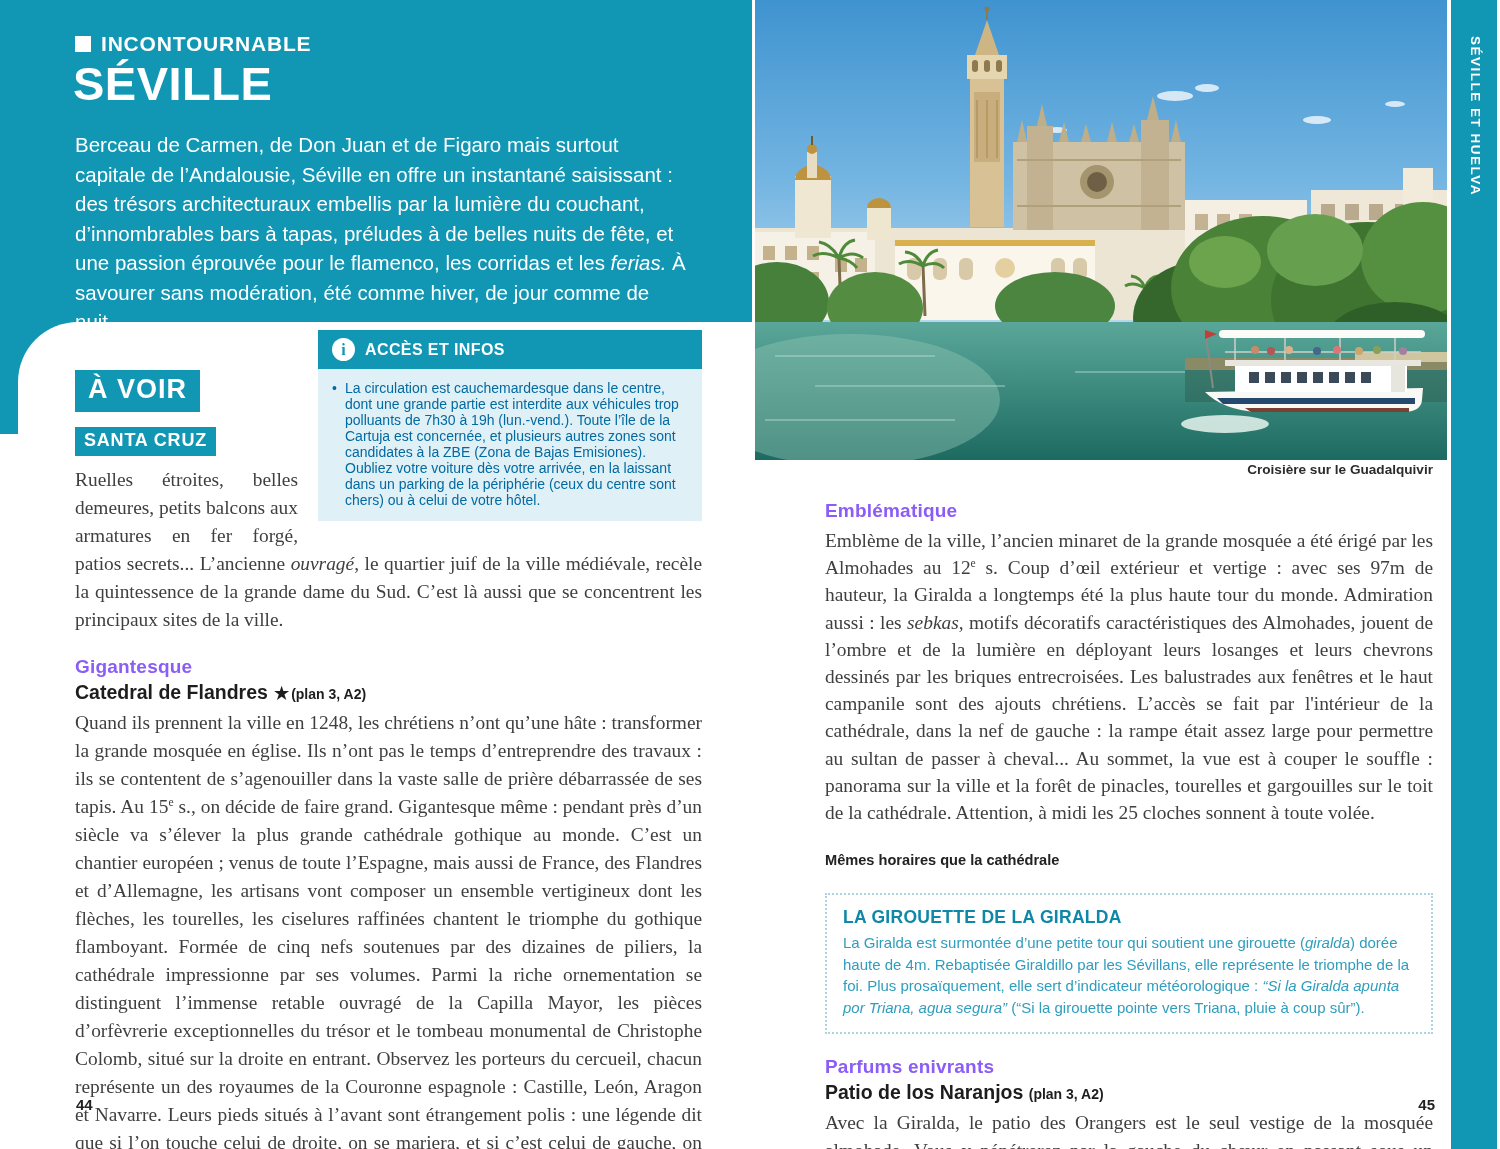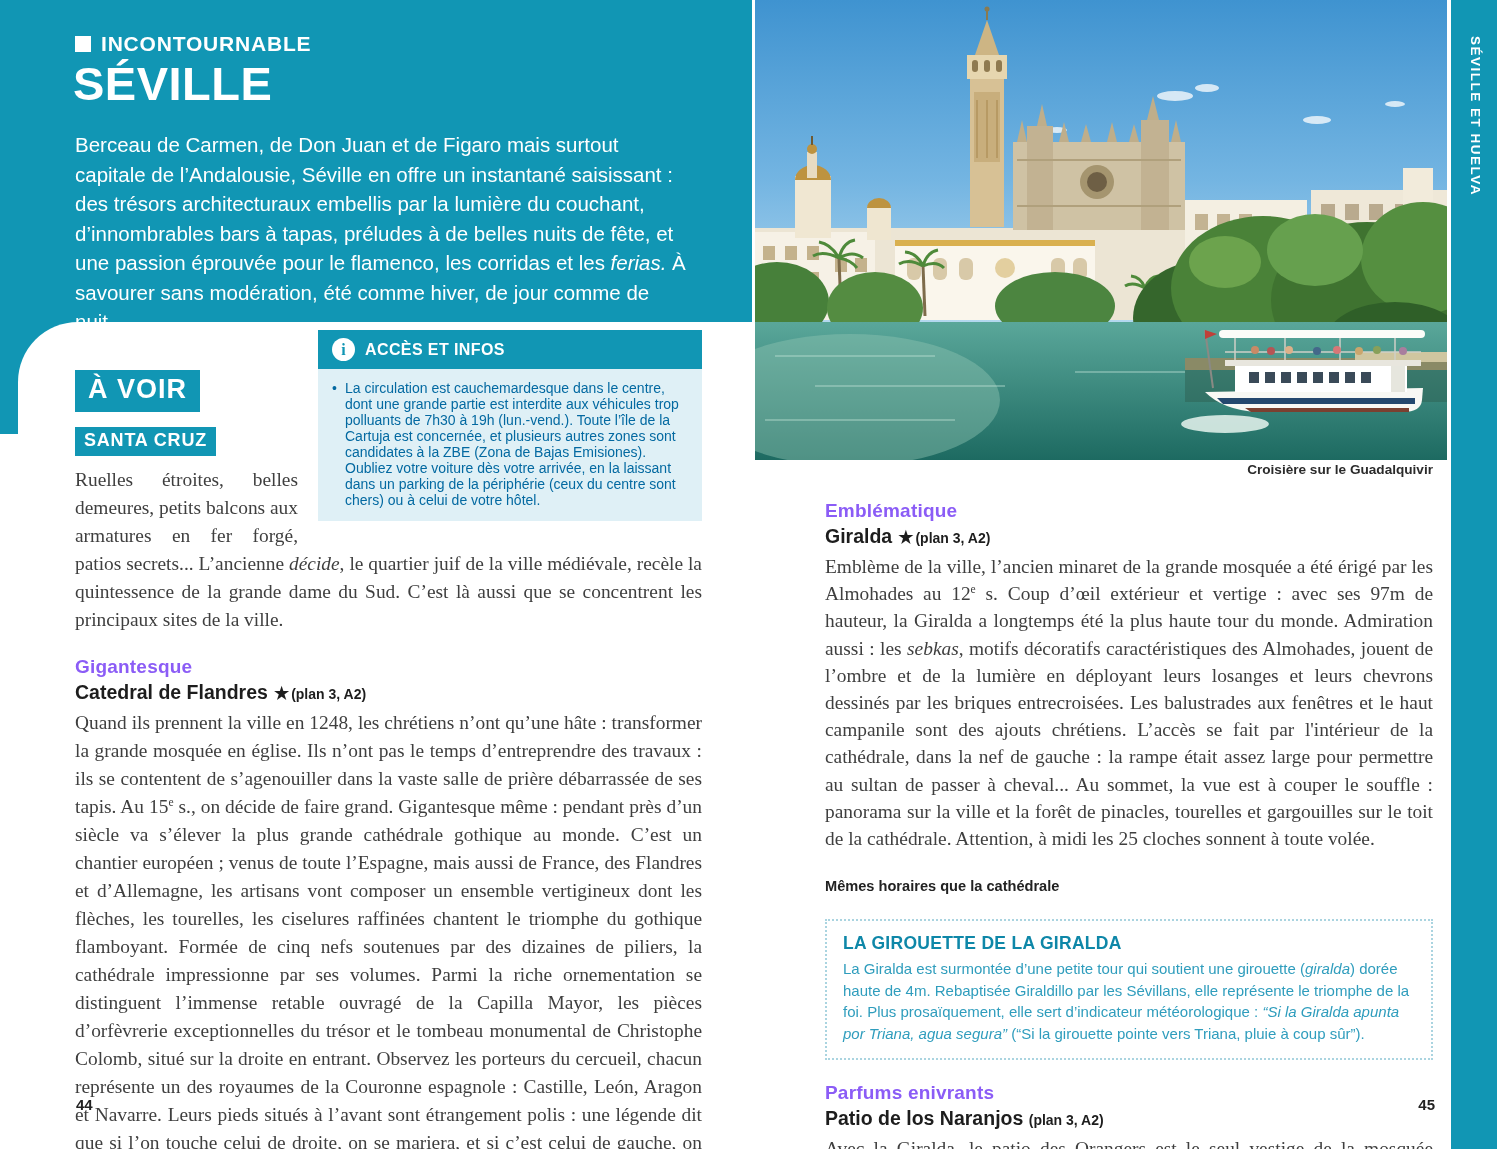"Giralda ★ (plan 3, A2)" div.title-line { html: <div> <span>Giralda</span><span>★</span><span>(plan 3, A2)</span> </div> -> none }
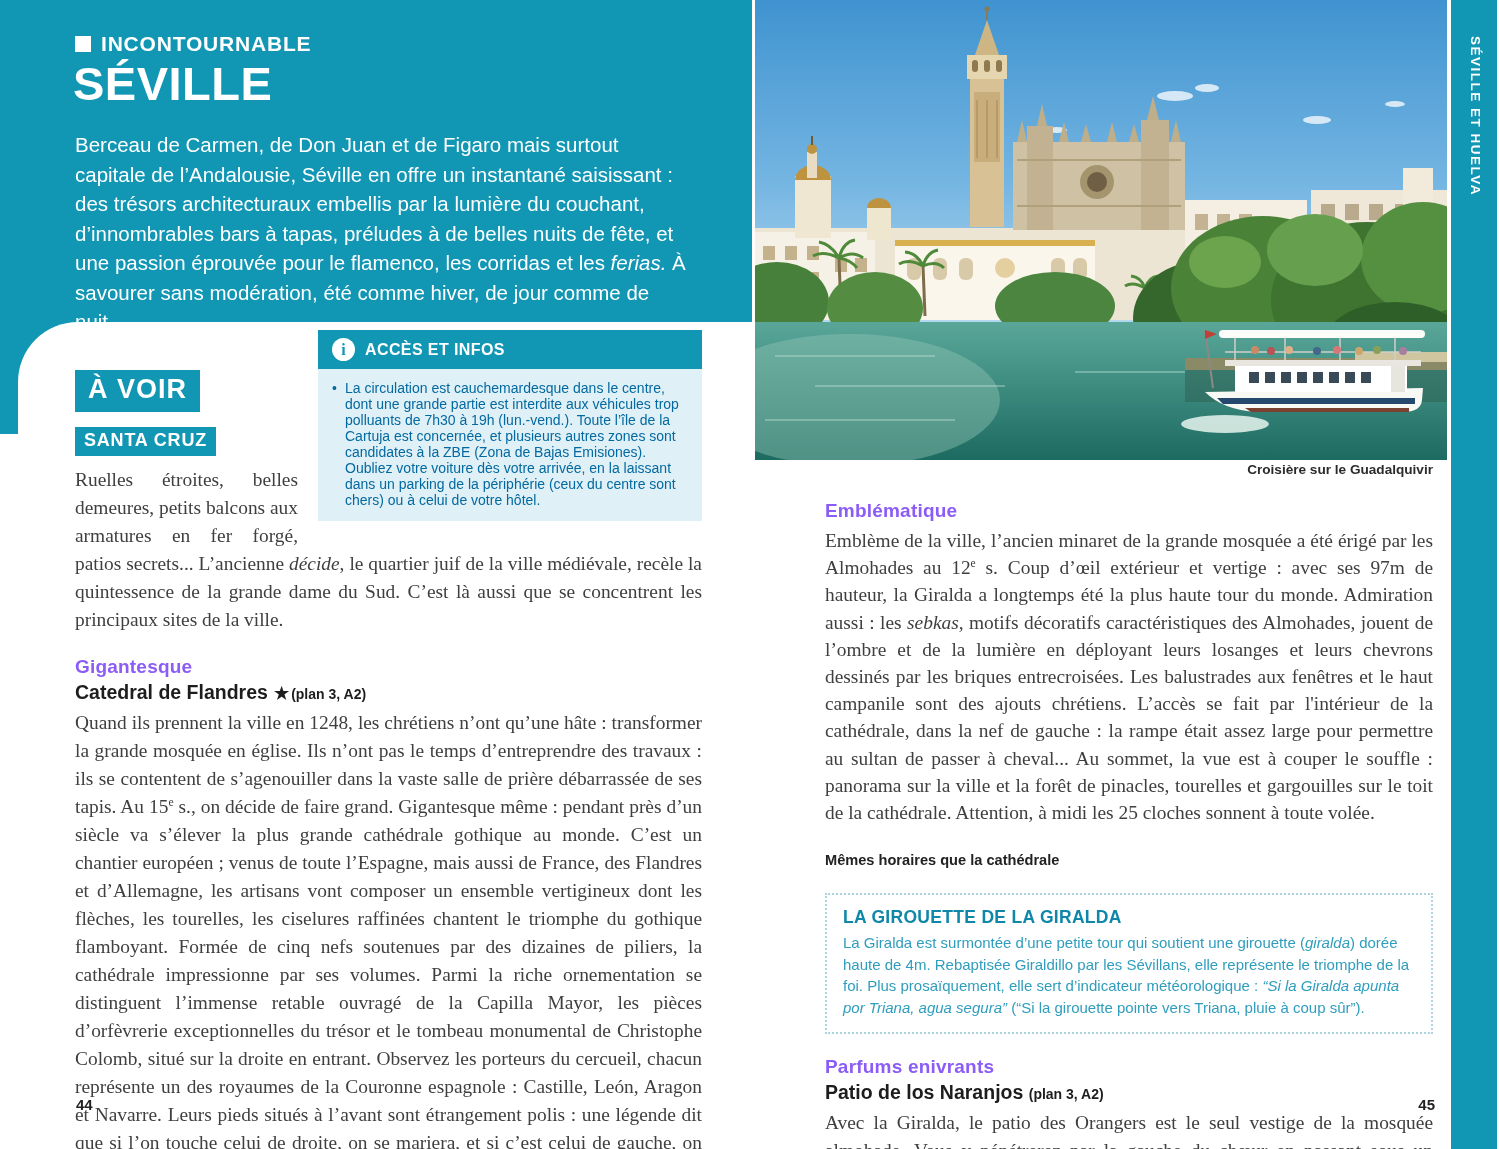"décide" span.it { text: décide -> ouvragé }
